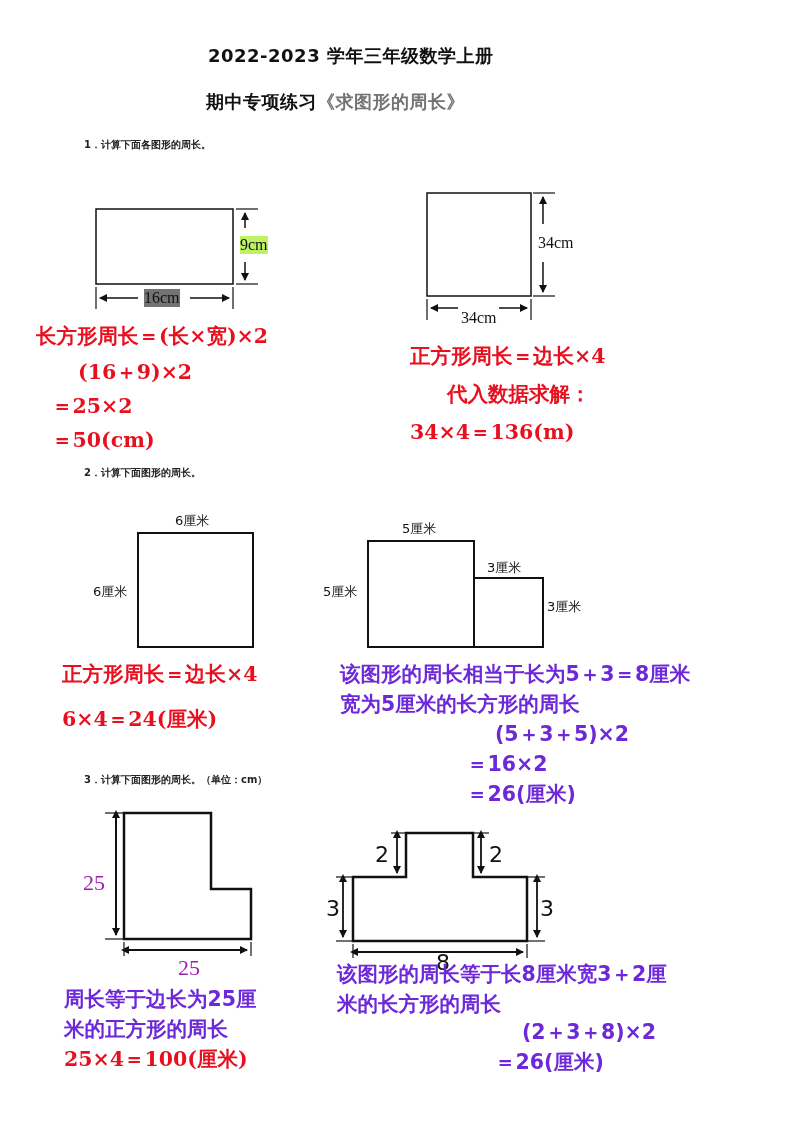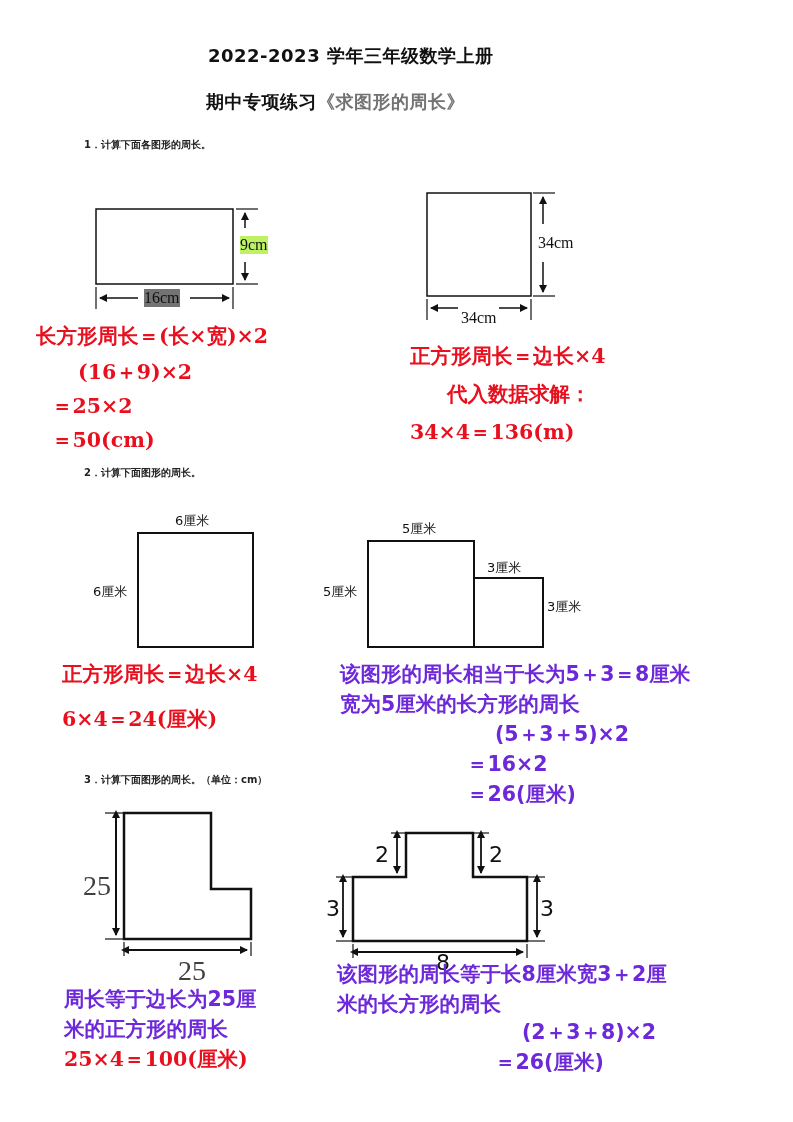"25" .big-serif { color: #404040 -> #a21caf; font-size: 28px -> 22px }
